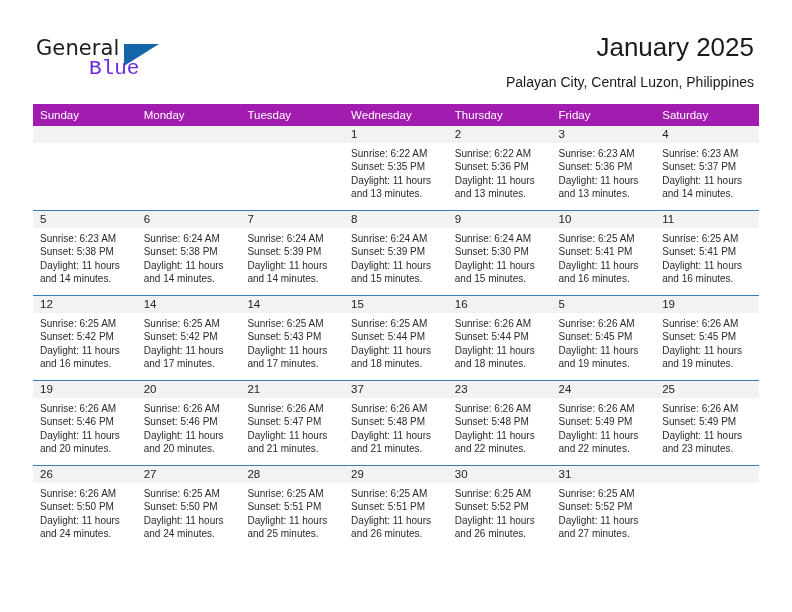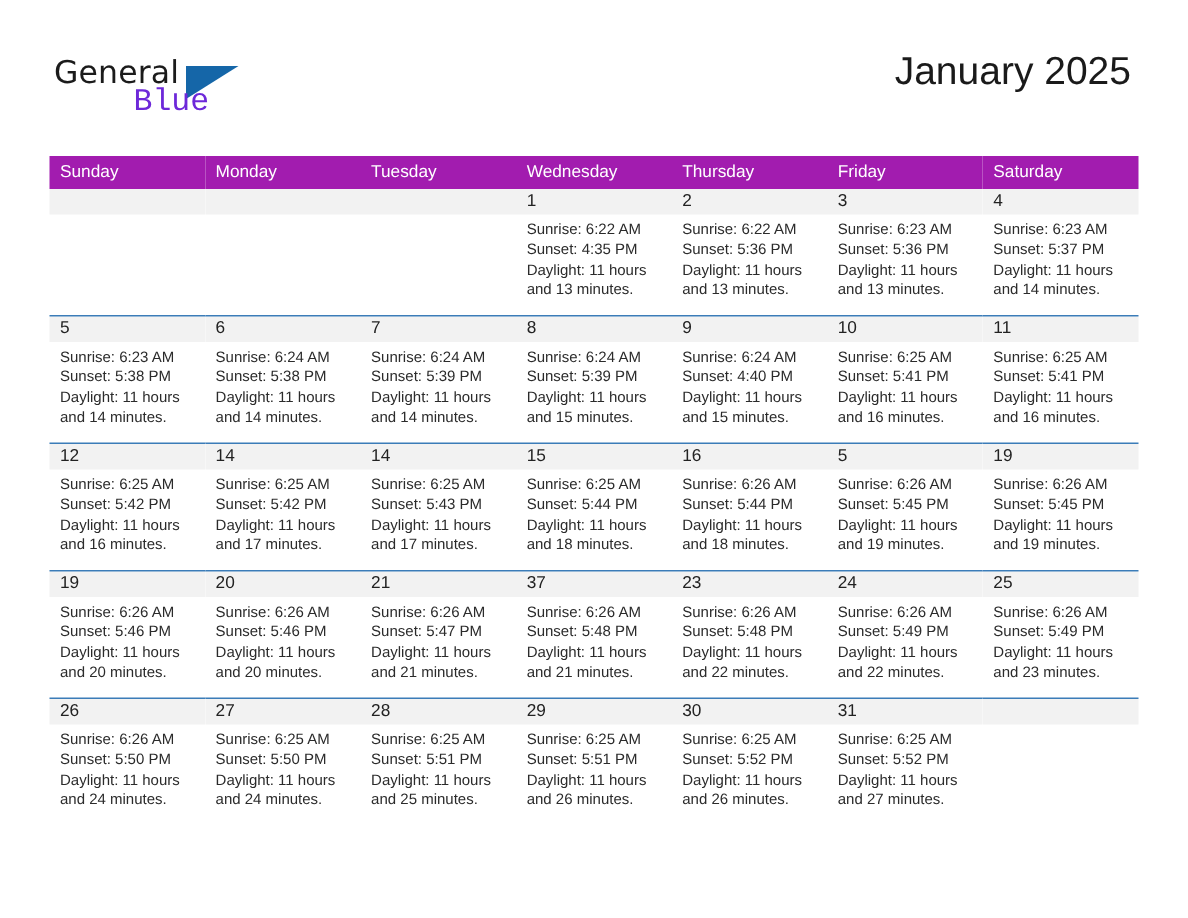"Palayan City, Central Luzon, Philippines" div.cal-subtitle { html: none -> <div>Palayan City, Central Luzon, Philippines</div> }
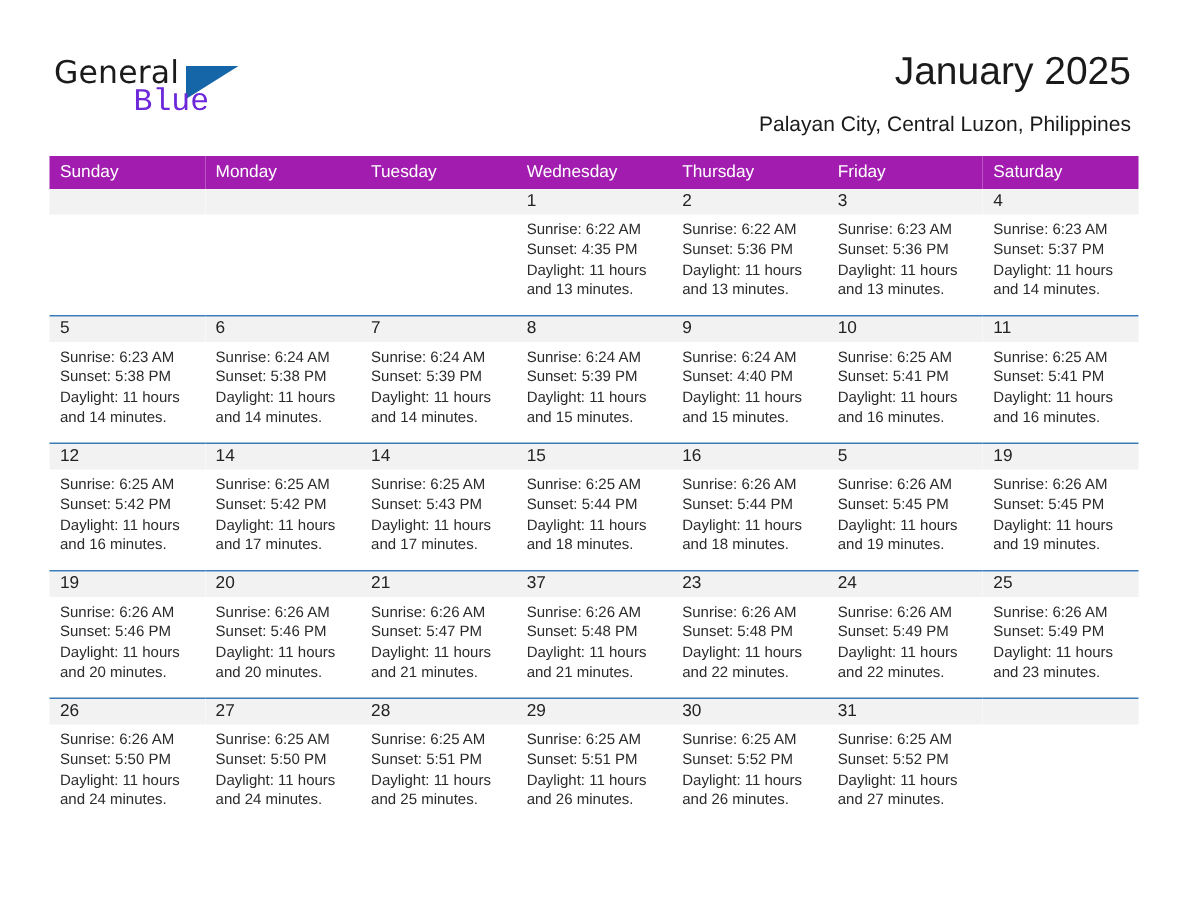"Sunset: 4:35 PM" div { text: 4:35 -> 5:35 }
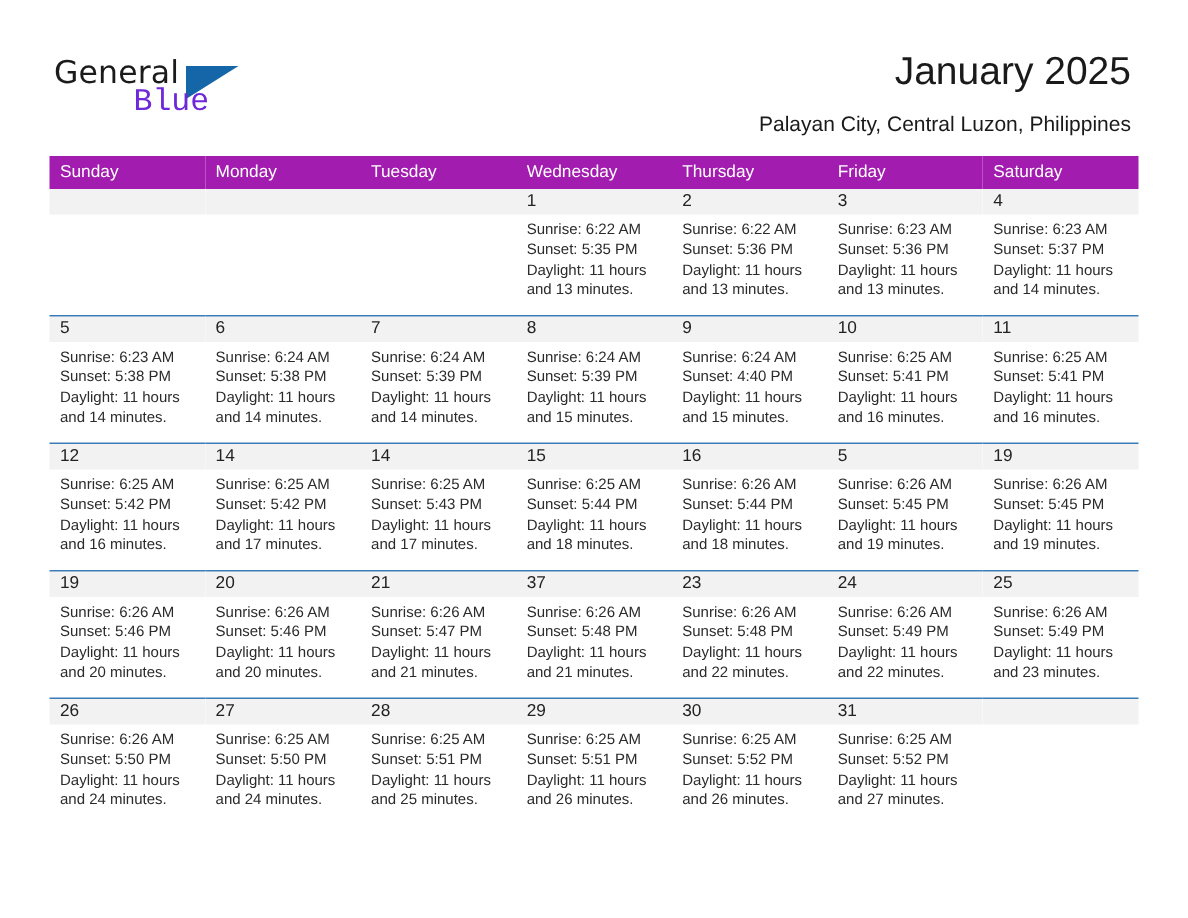"Sunset: 4:40 PM" div { text: 4:40 -> 5:30 }
